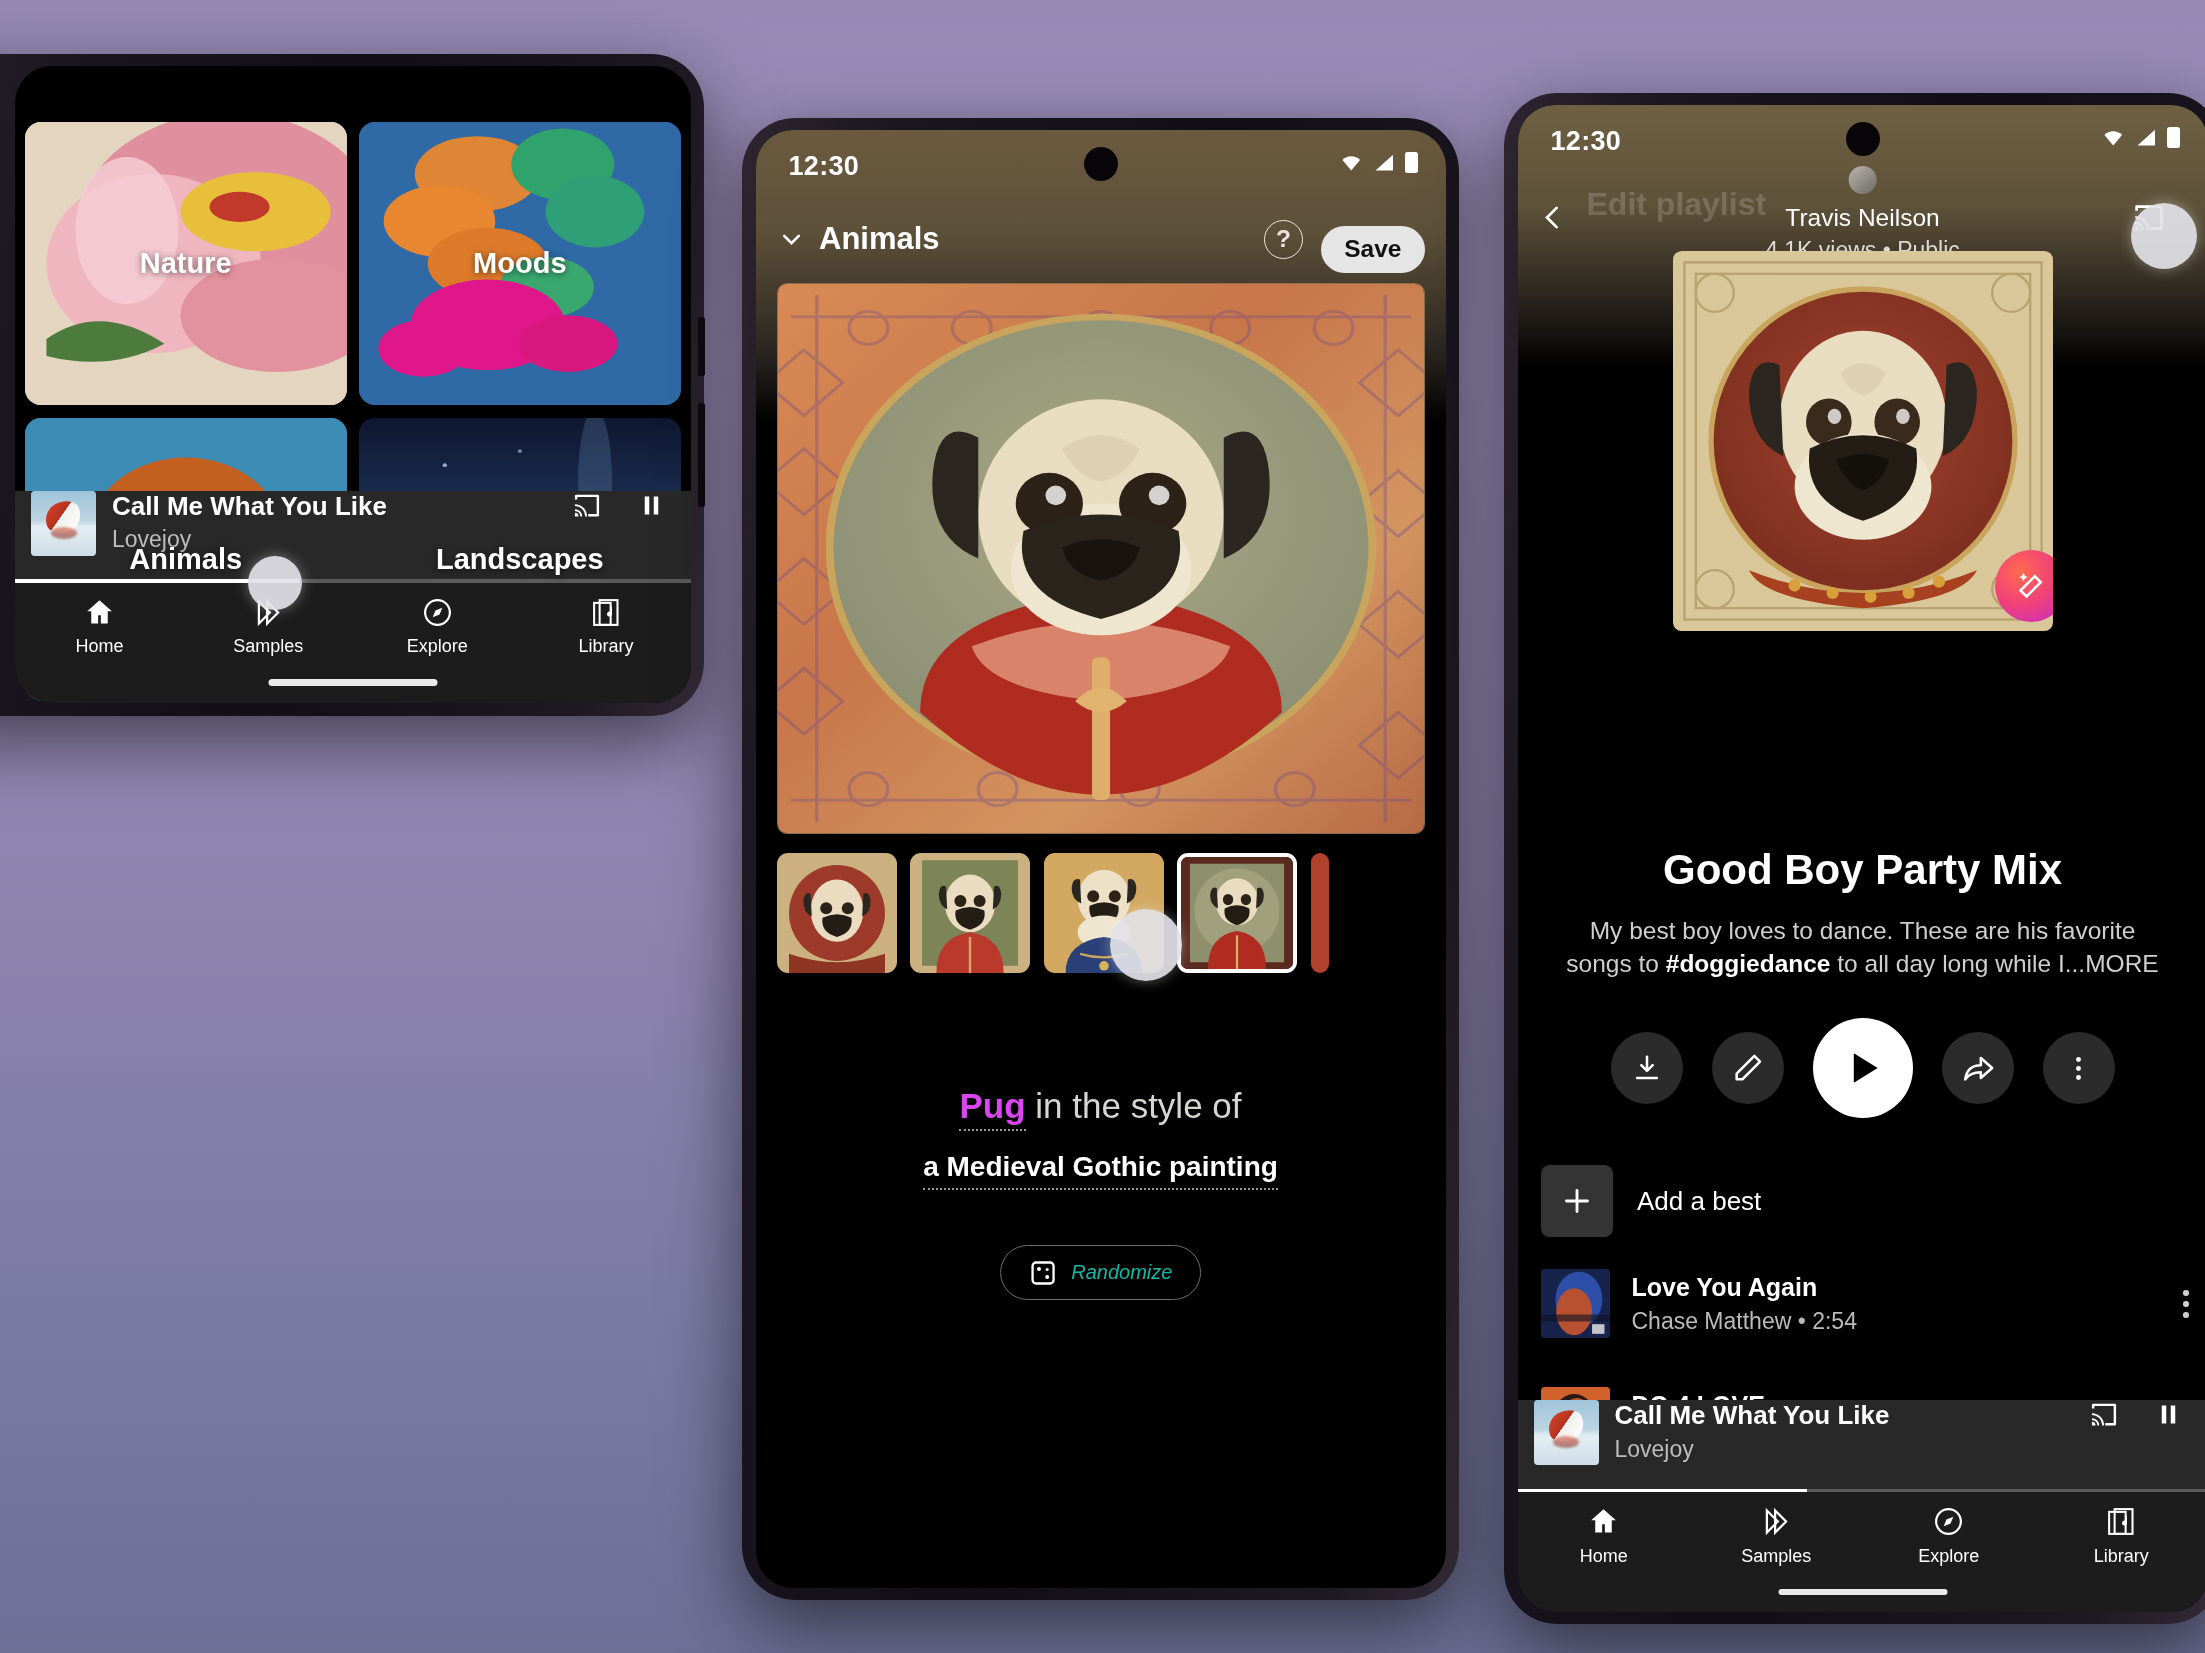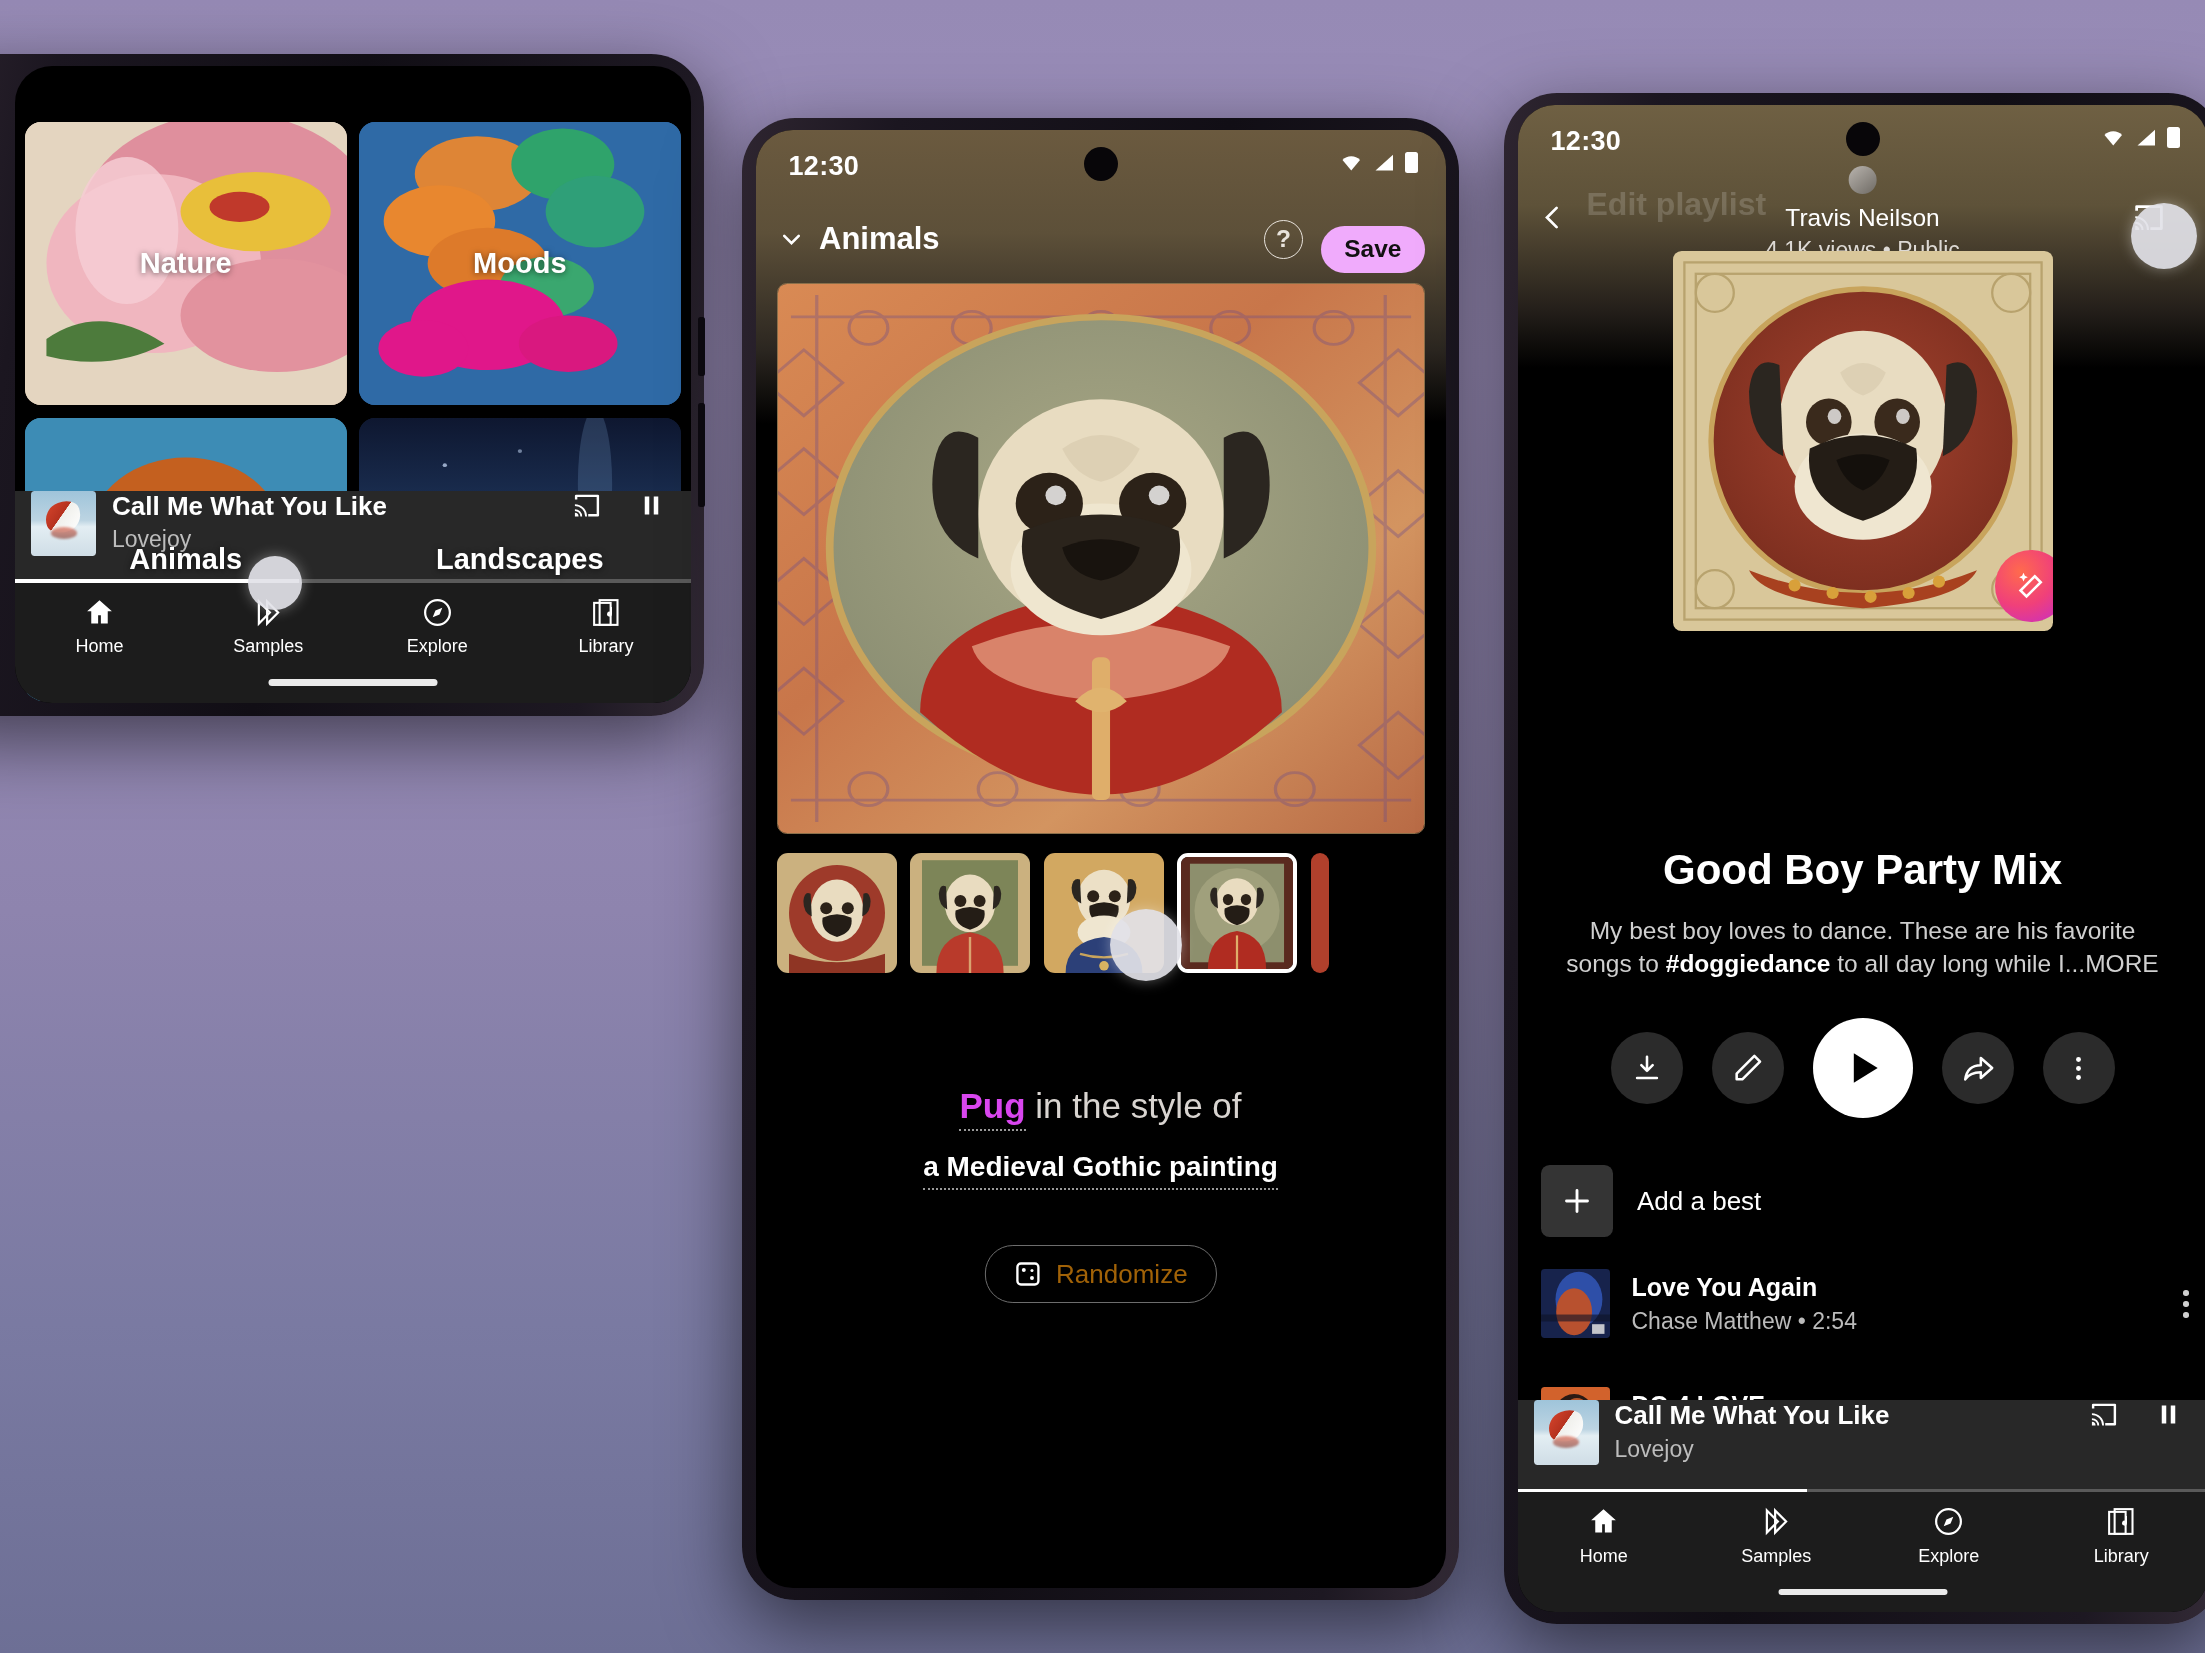"Save" .savebtn { background: #f0abfc -> #e5e5e5 }
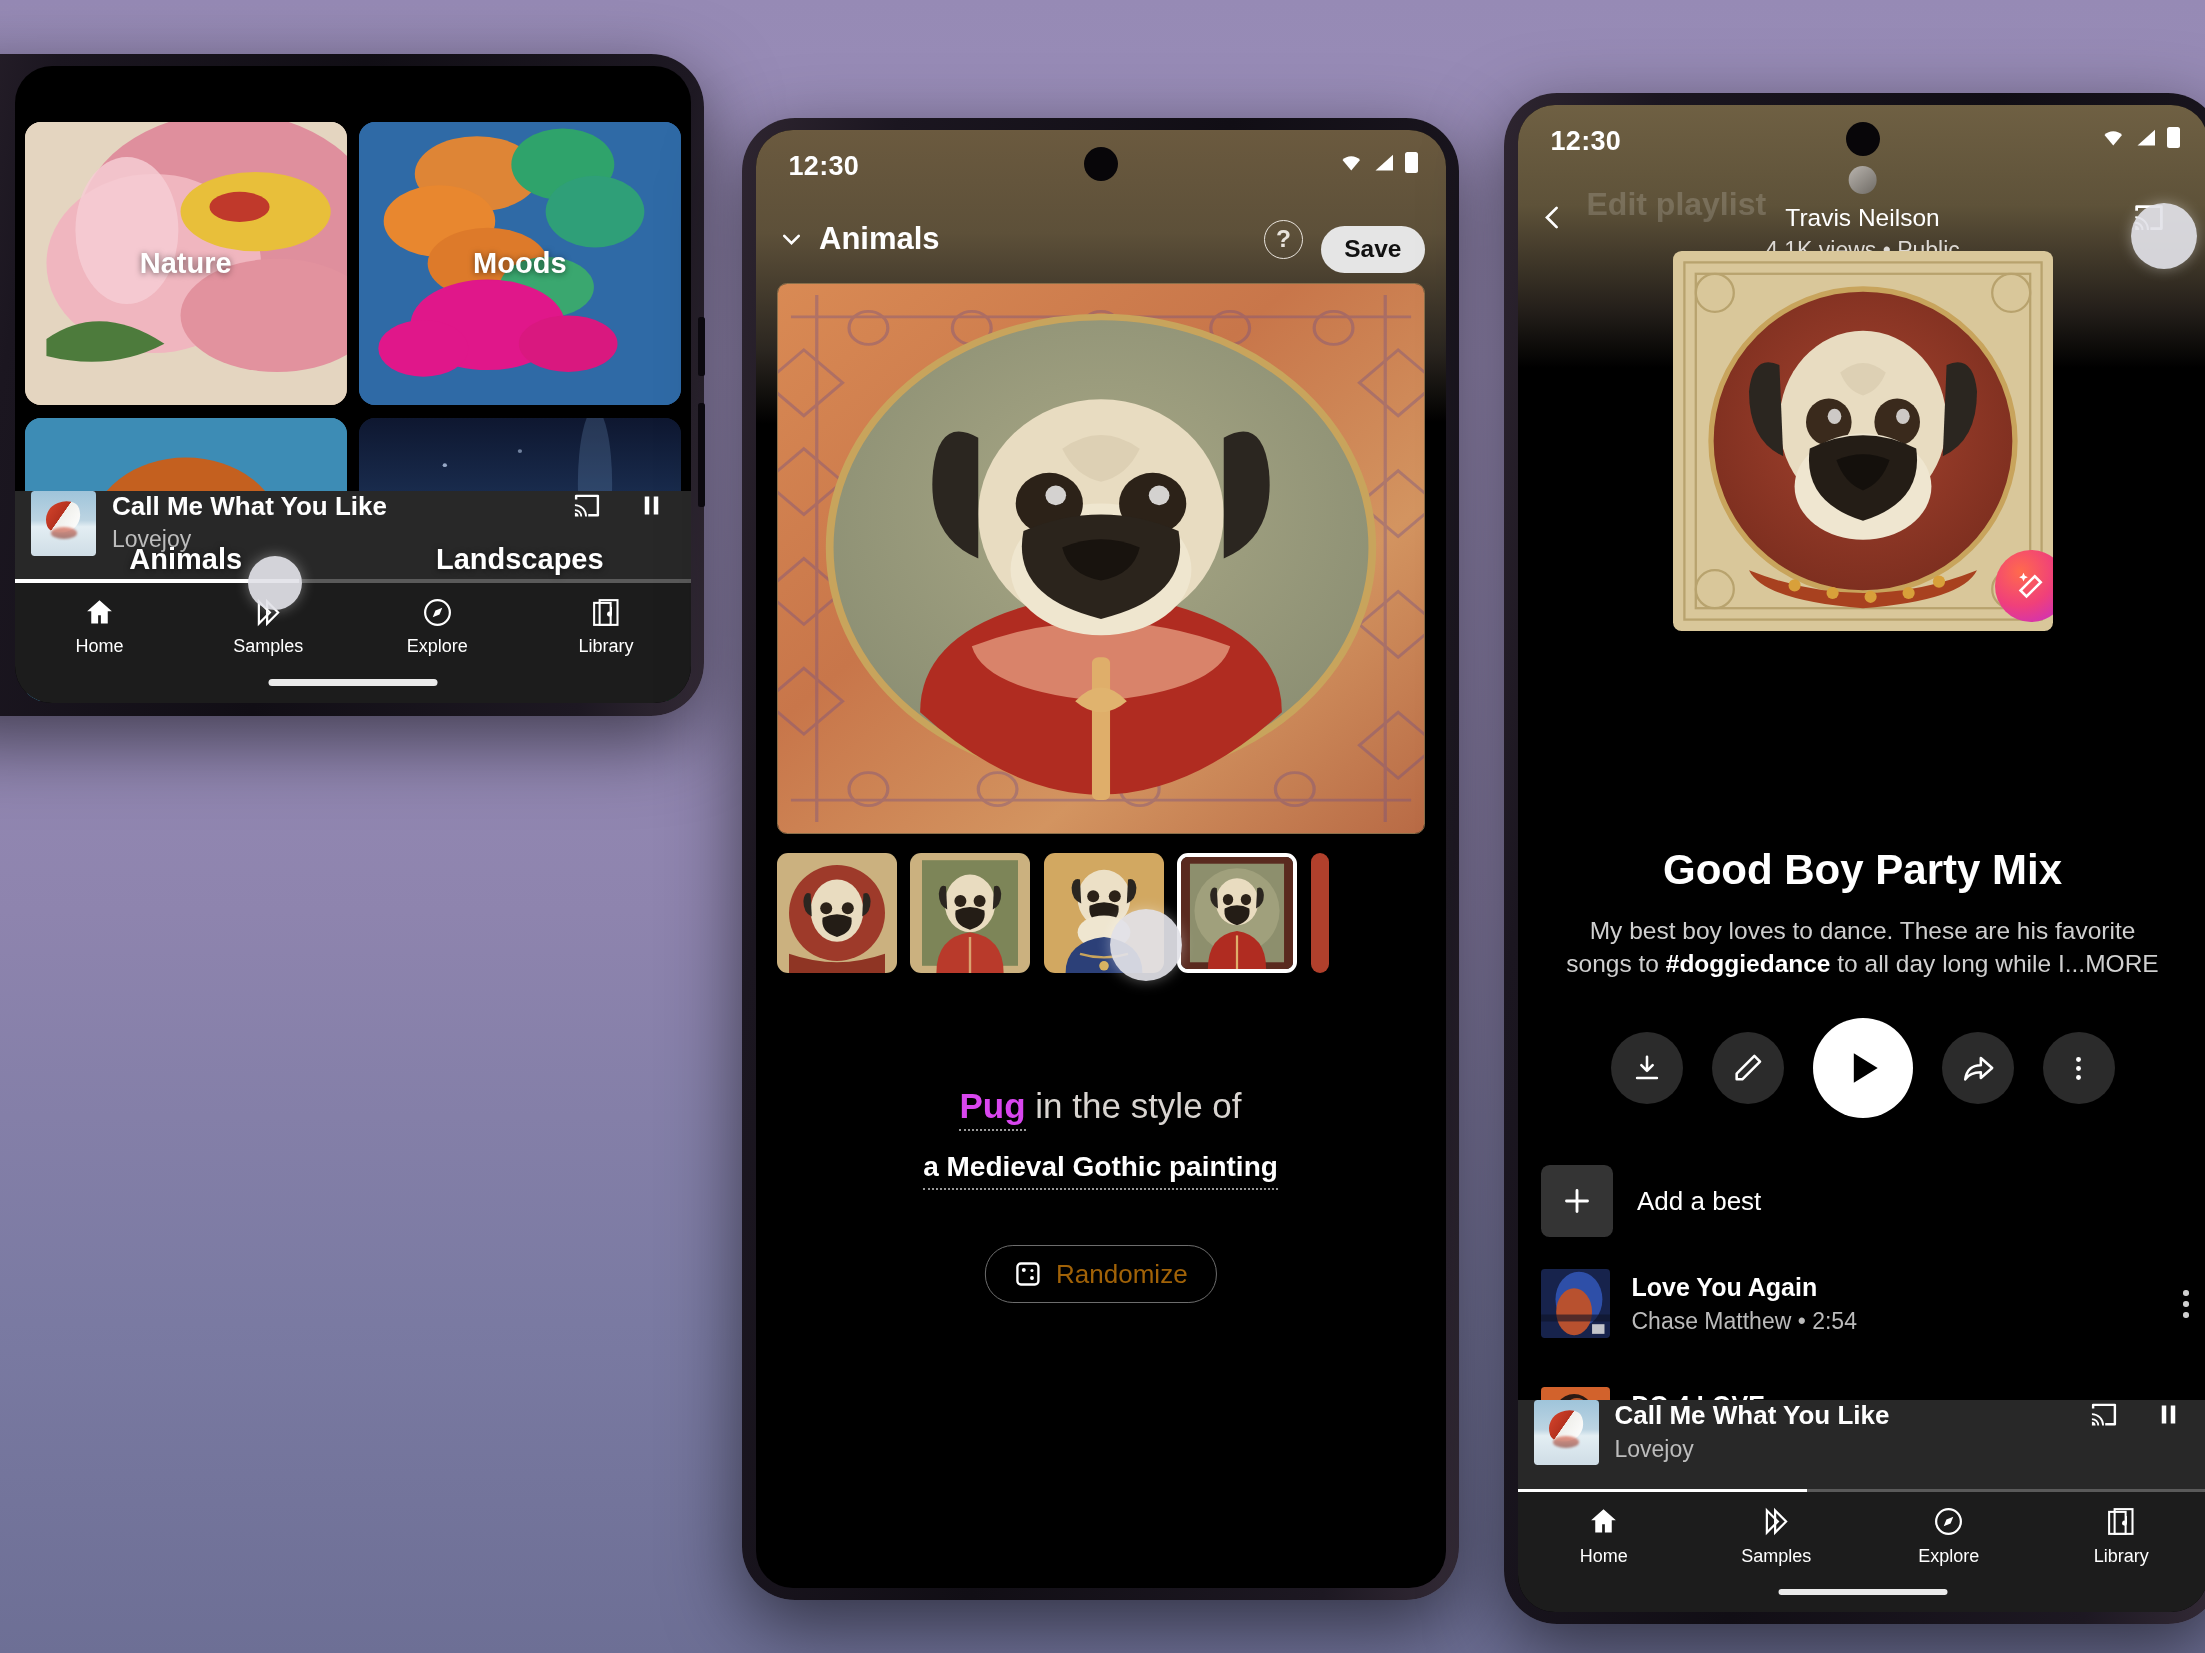"Randomize" .randomize { color: #a16207 -> #14b8a6; font-size: 26px -> 20px; font-style: none -> italic }
